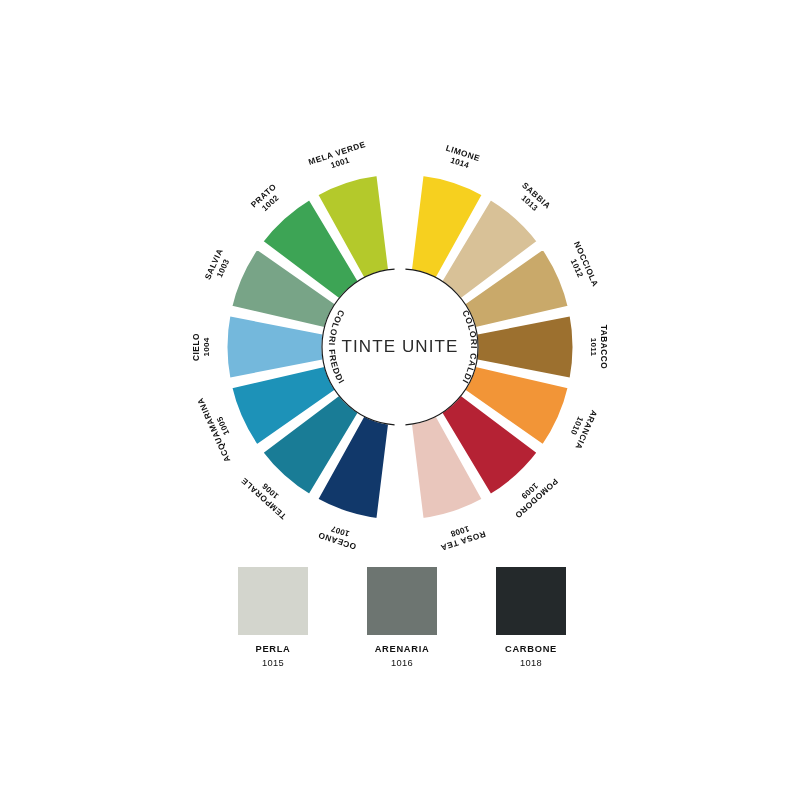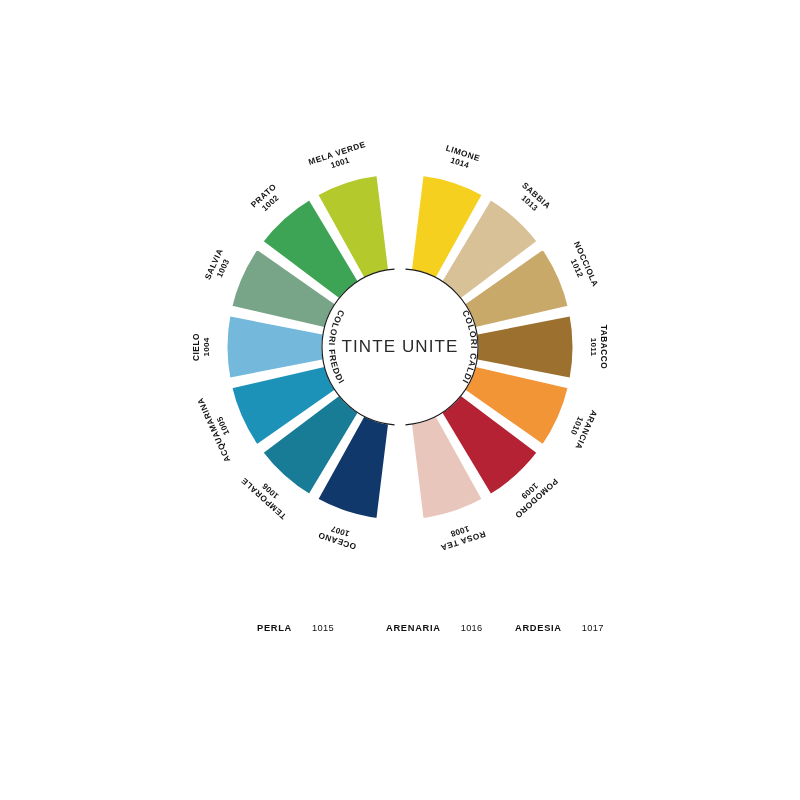"PERLA" .swatch-cell { align-items: flex-end -> center; flex-direction: row -> column; gap: 20px -> none }
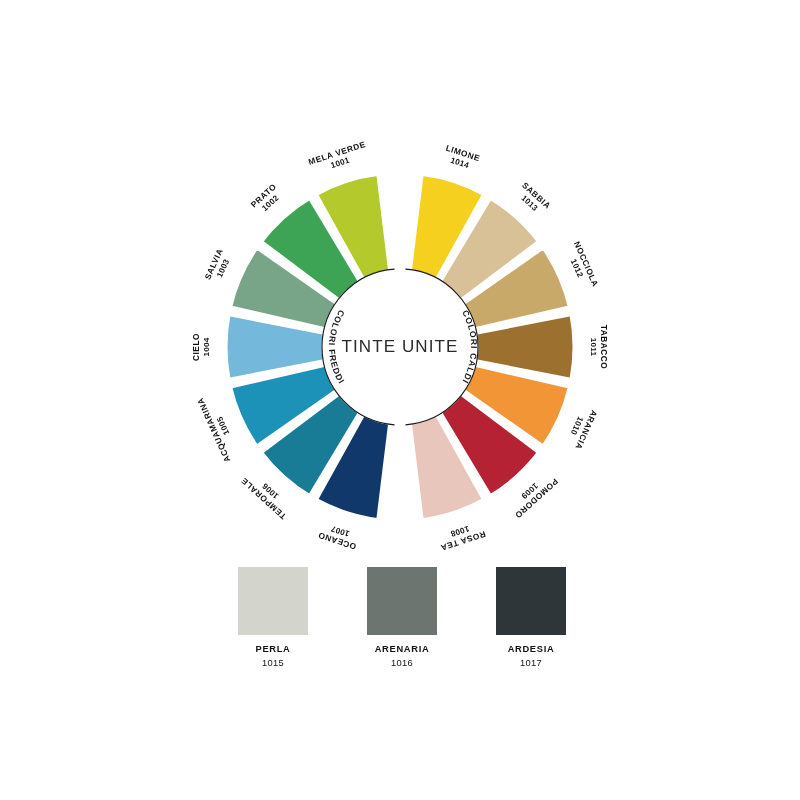"ARDESIA" div.swatch-cell { html: <div> <div></div> <div>ARDESIA</div> <div>1017</div> </div> -> none }
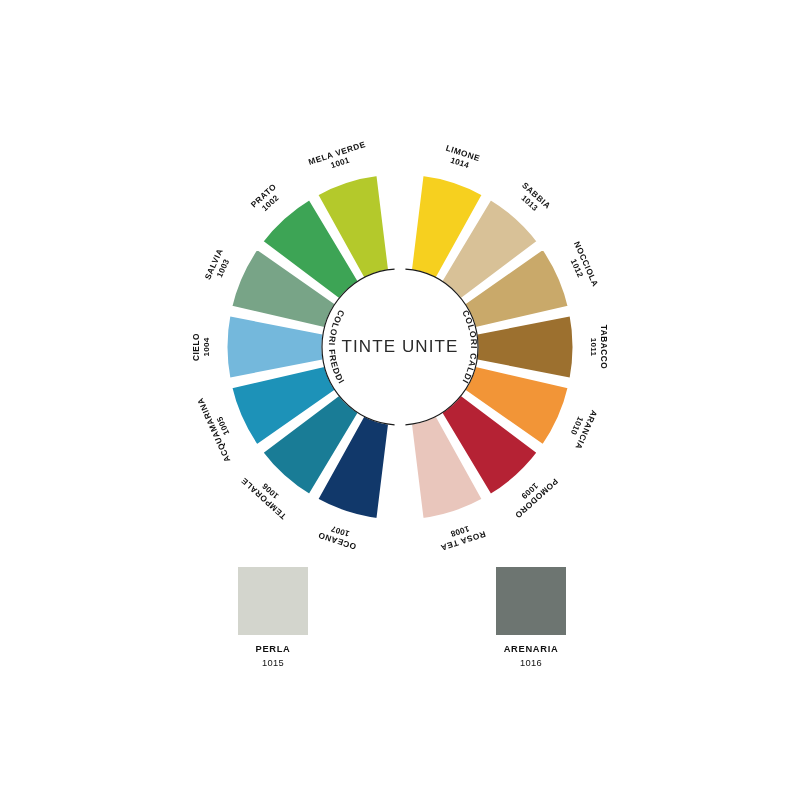"CARBONE" div.swatch-cell { html: none -> <div> <div></div> <div>CARBONE</div> <div>1018</div> </div> }
